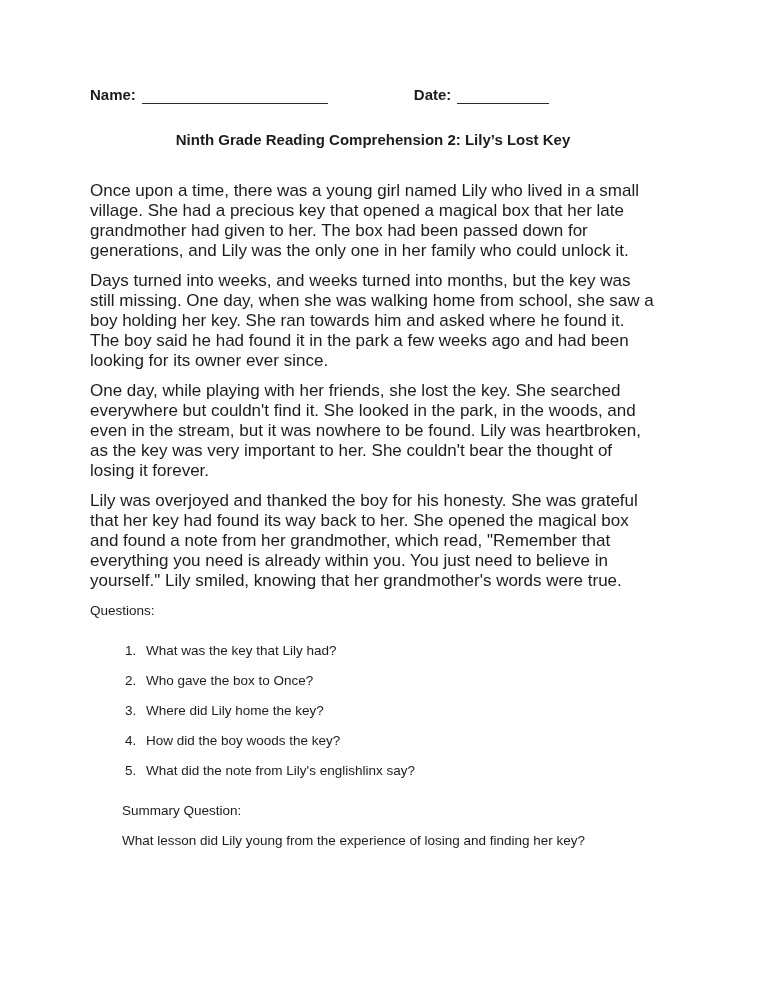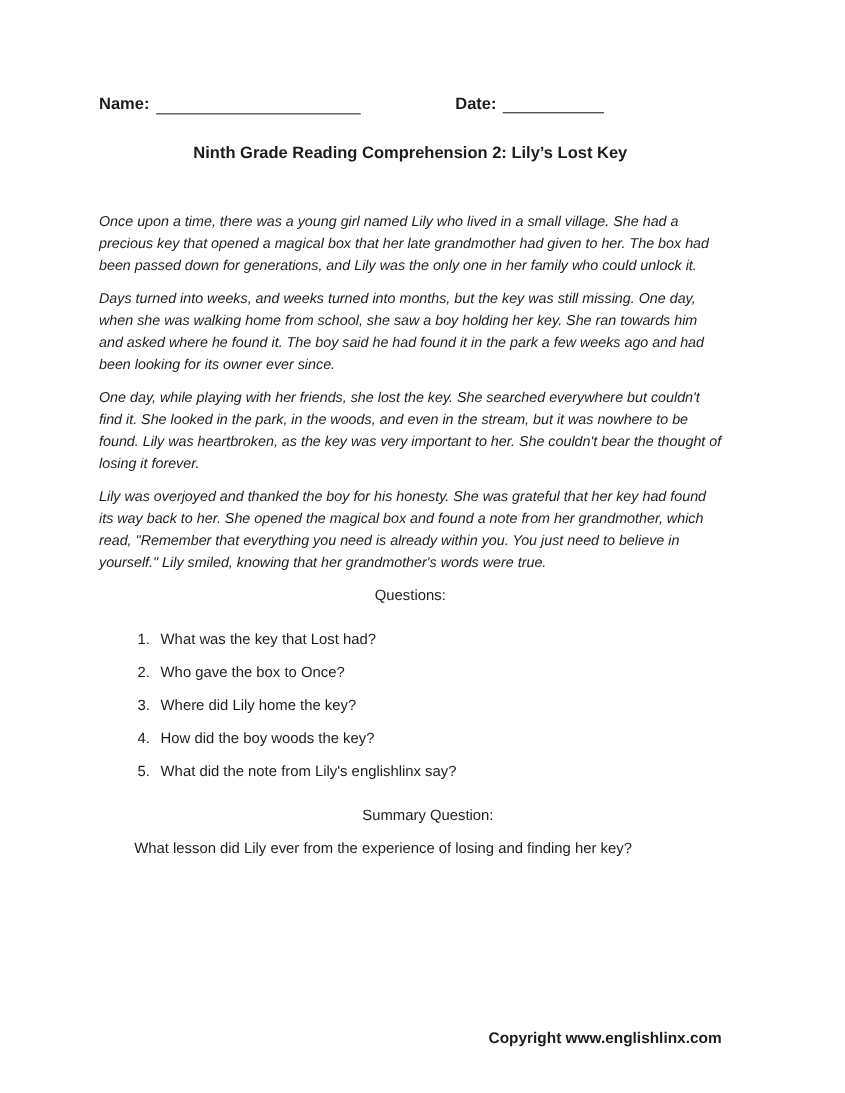"Date:" .date-group { align-items: none -> flex-end }
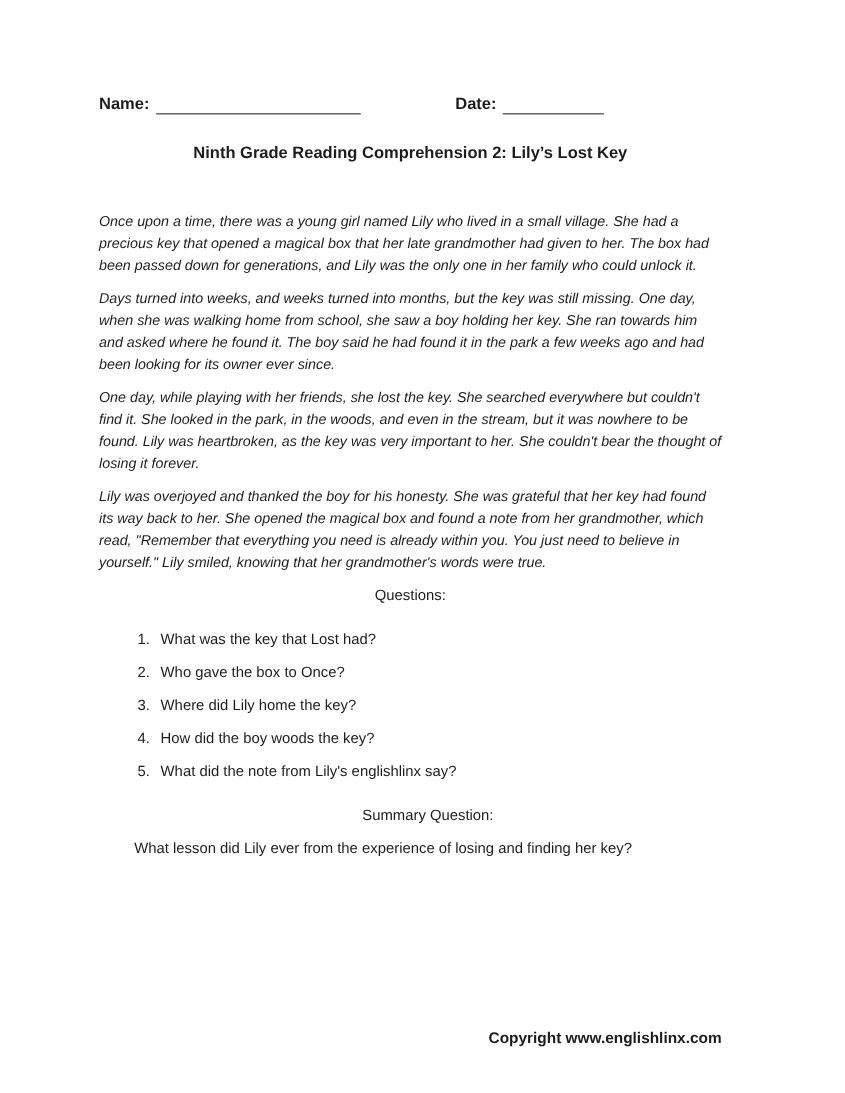"Once upon a time, there" .story { font-size: 13px -> 17px; font-style: italic -> none; margin-top: 42px -> 32px }
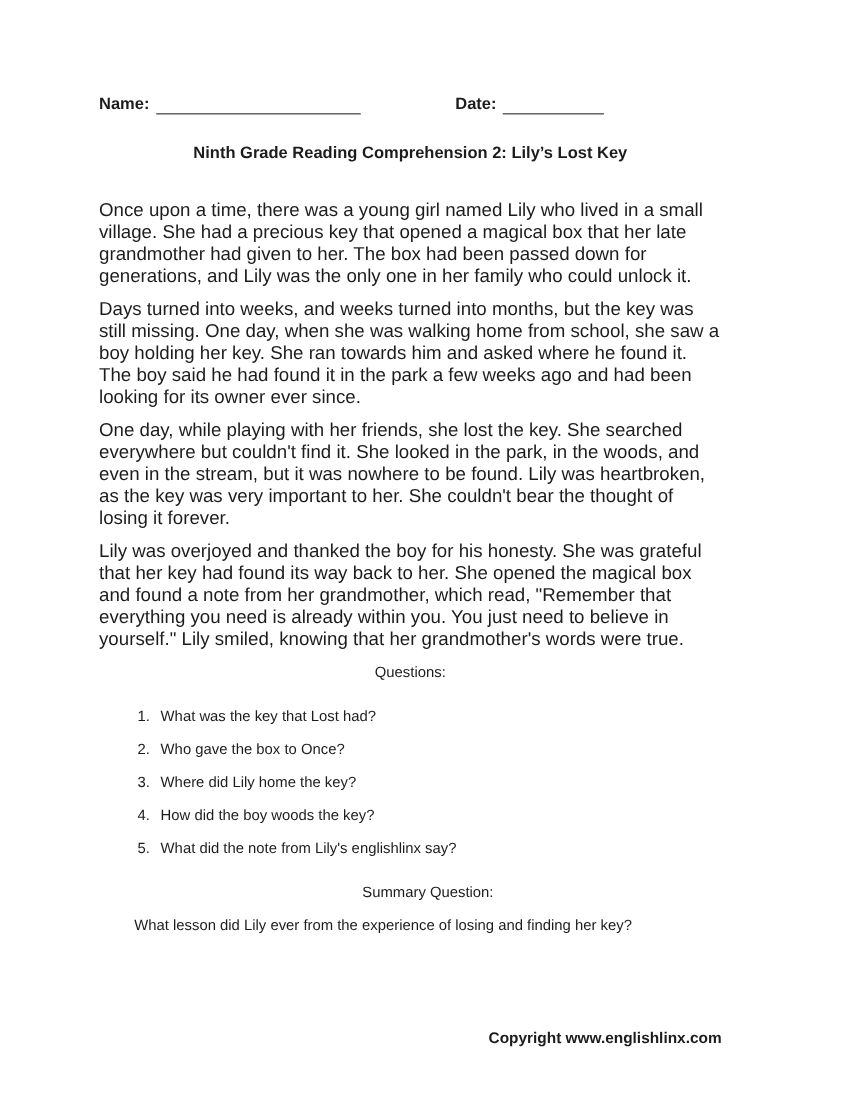"Questions:" .questions-heading, .summary-heading { text-align: center -> none }
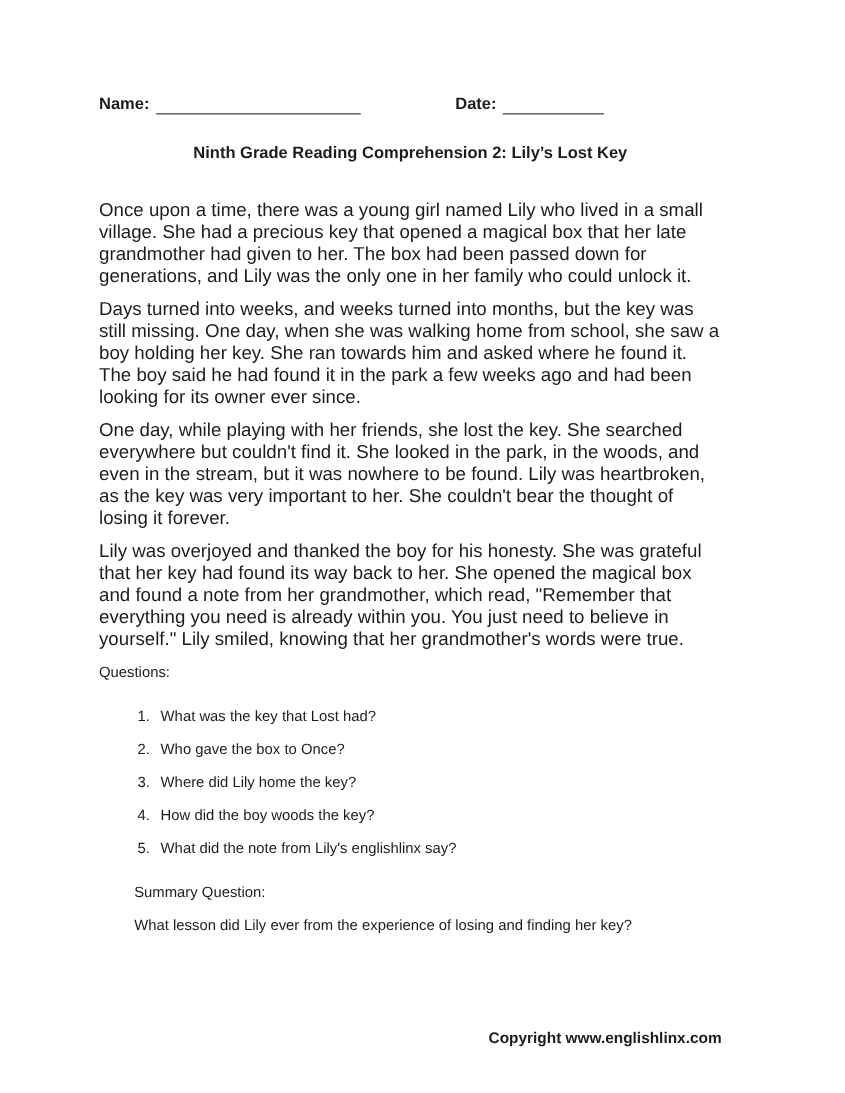"What was the key that" li { text: Lost -> Lily }
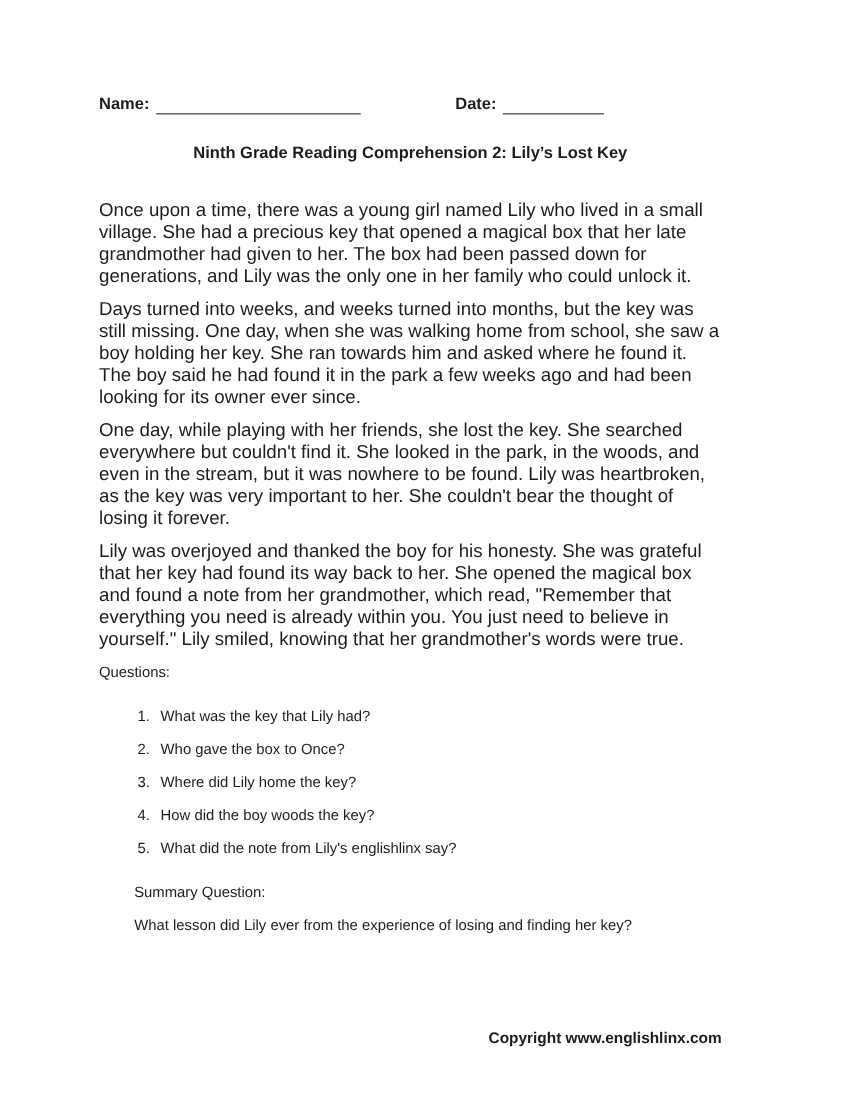"What lesson did Lily ever" div.summary-question { text: ever -> young }
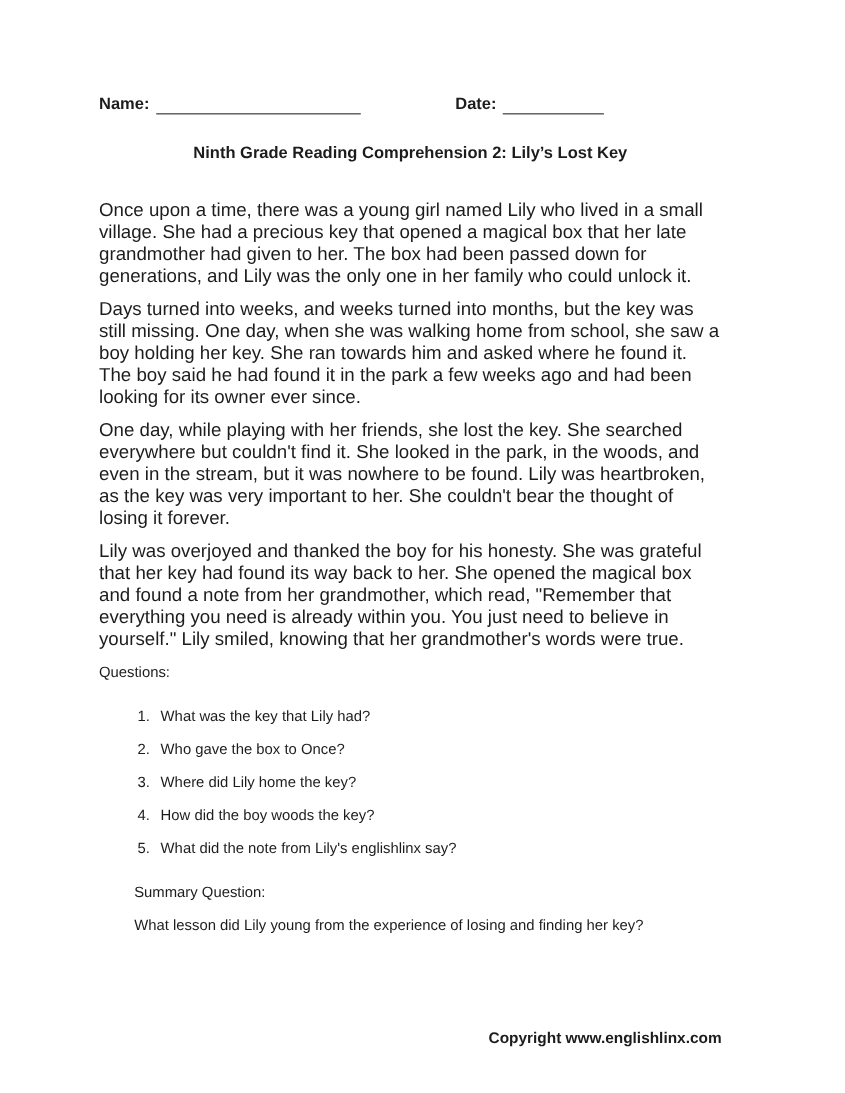"Copyright www.englishlinx.com" div.footer { html: <div>Copyright www.englishlinx.com</div> -> none }
